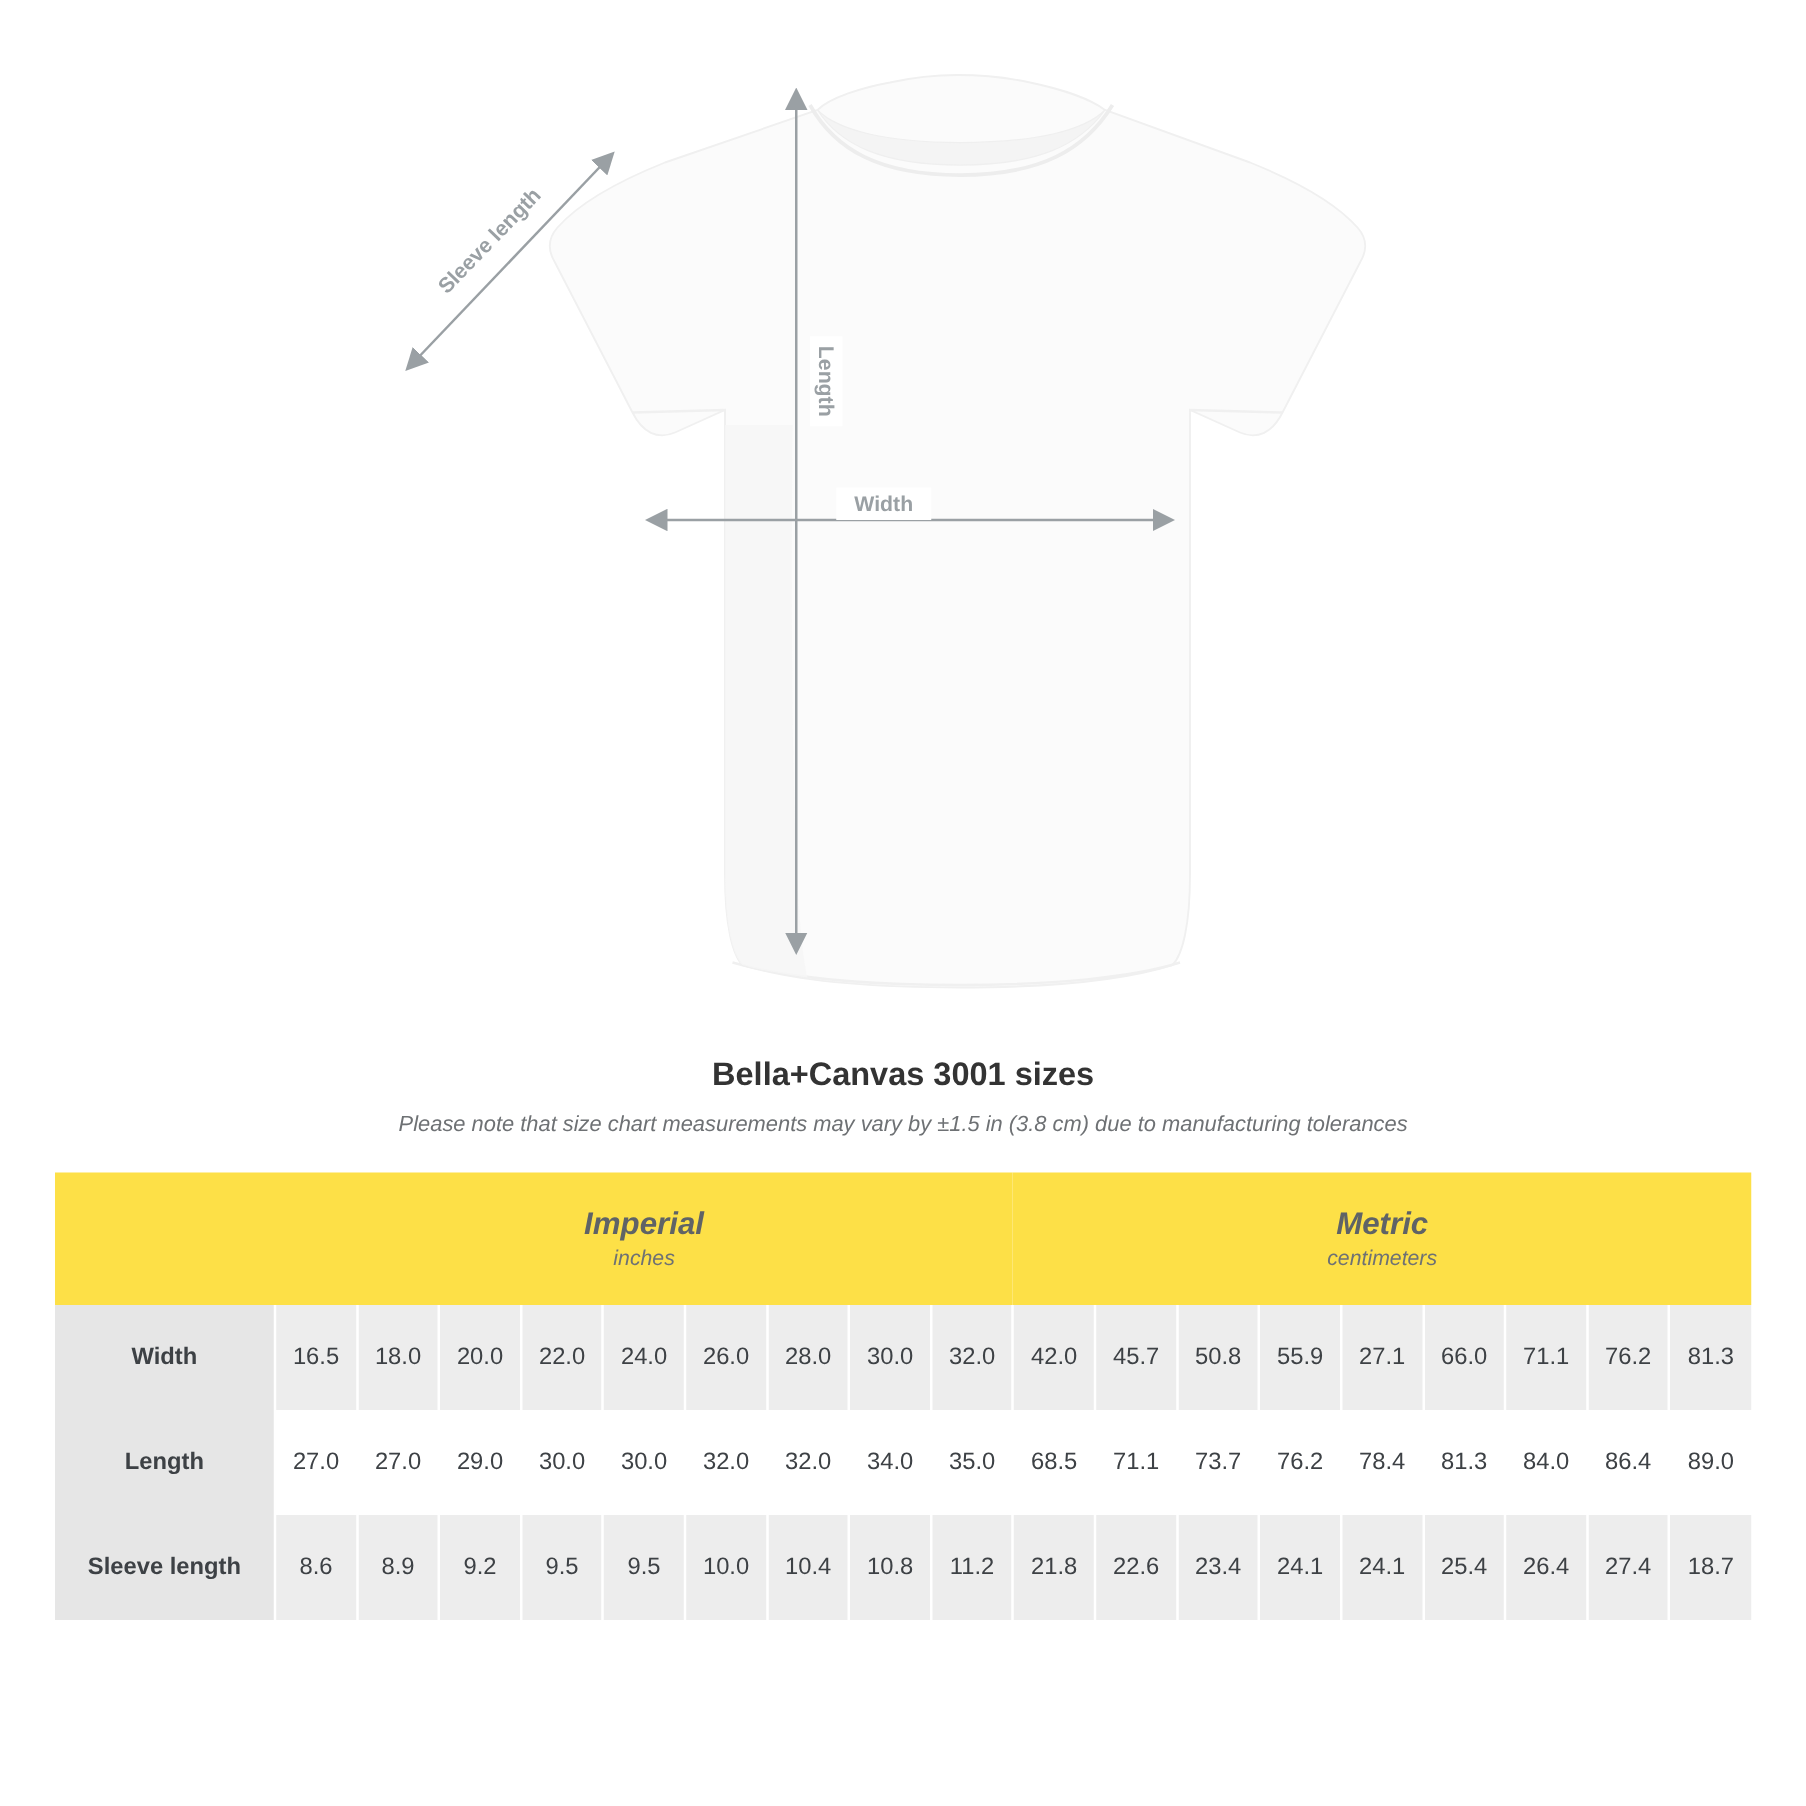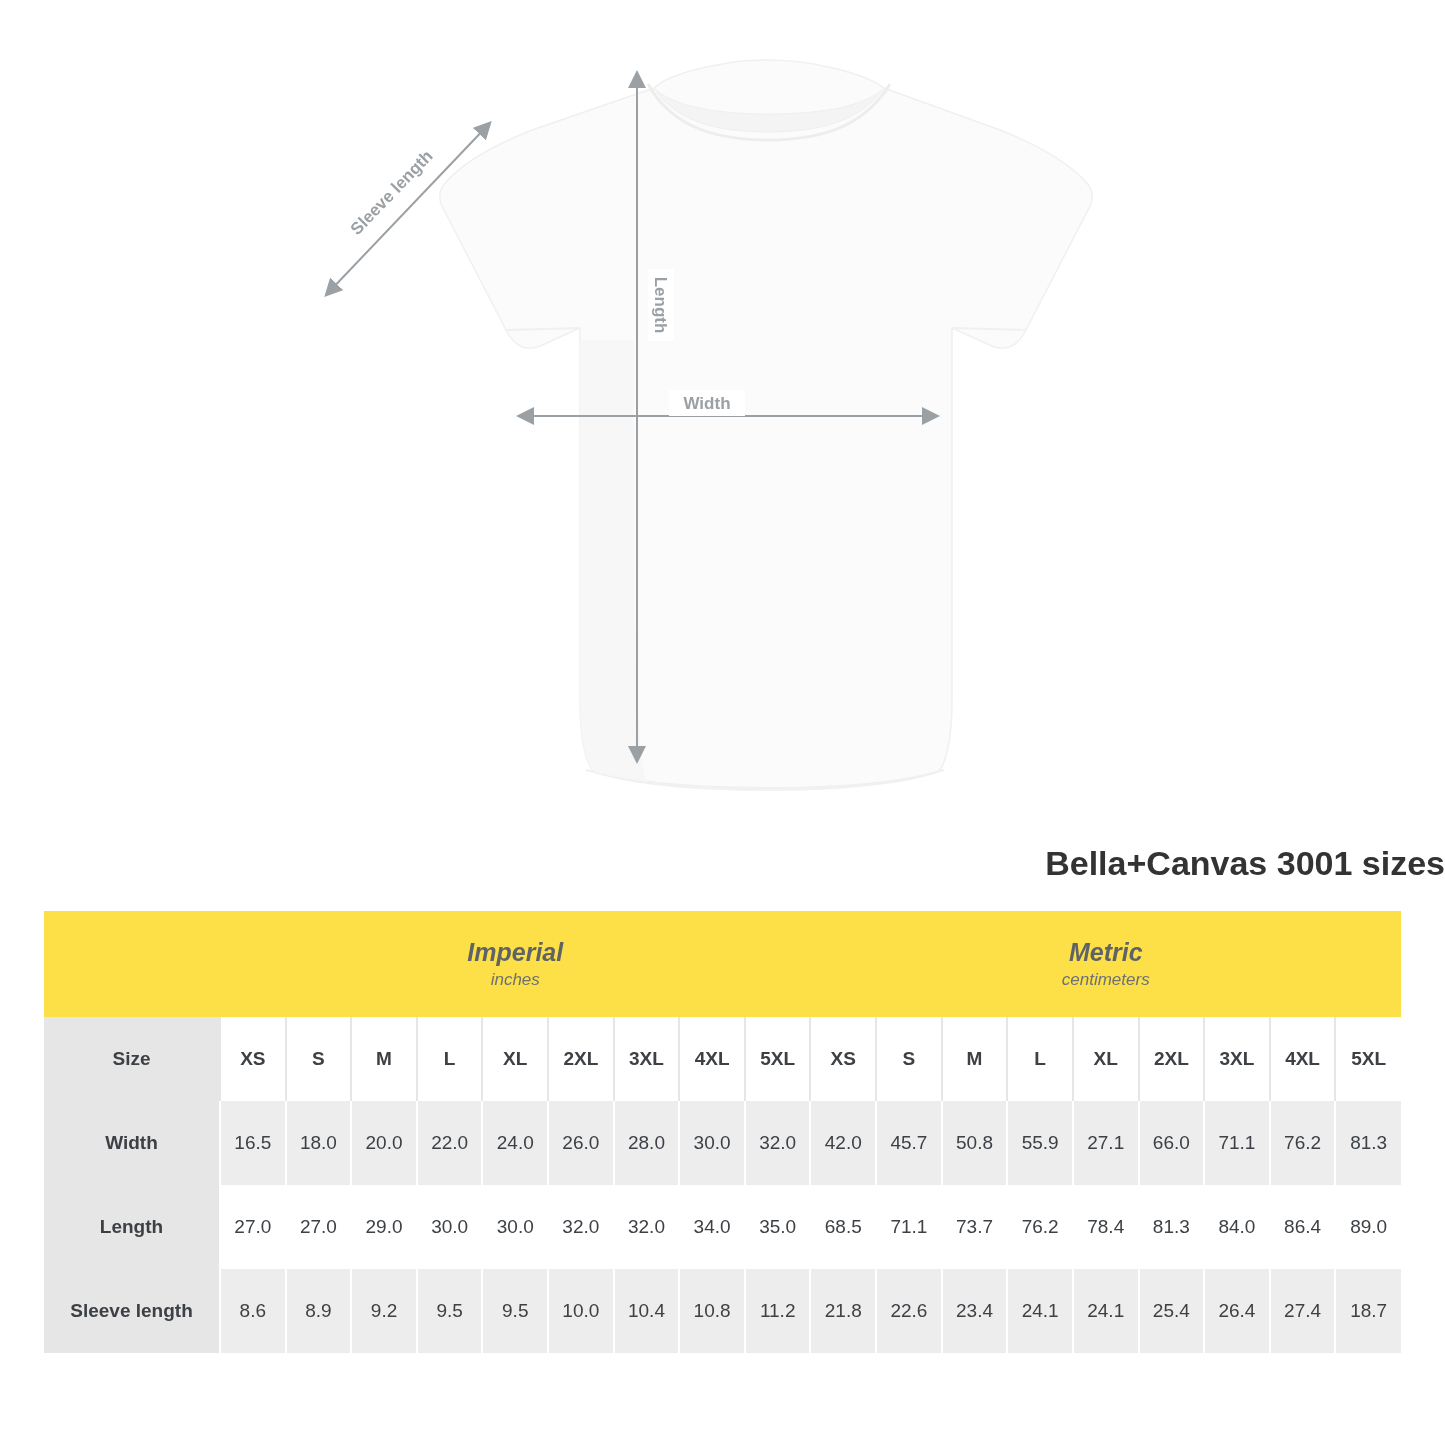"Bella+Canvas 3001 sizes" .chart-title { font-size: 34px -> 26px; text-align: right -> none }
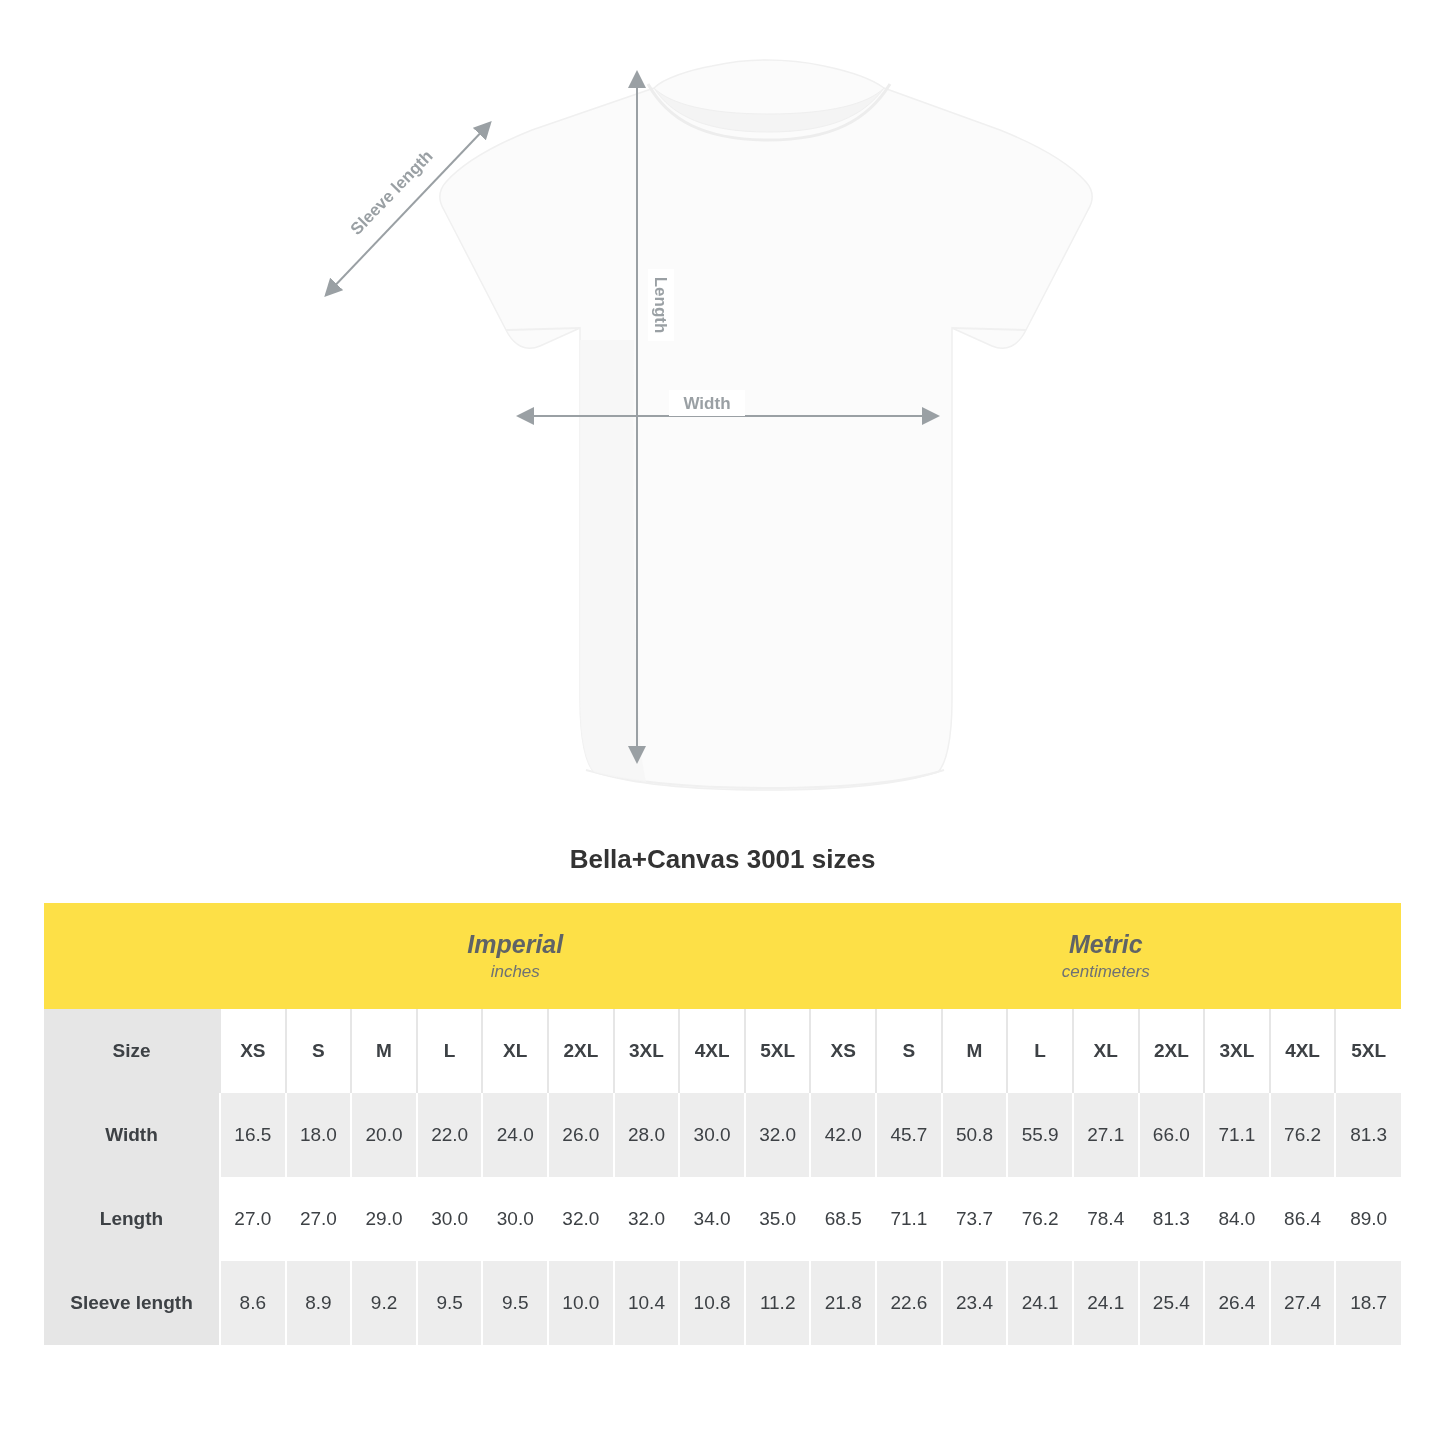"Please note that size chart" div.chart-note { html: none -> <div>Please note that size chart measurements may vary by ±1.5 in (3.8 cm) due to manufacturing tolerances</div> }
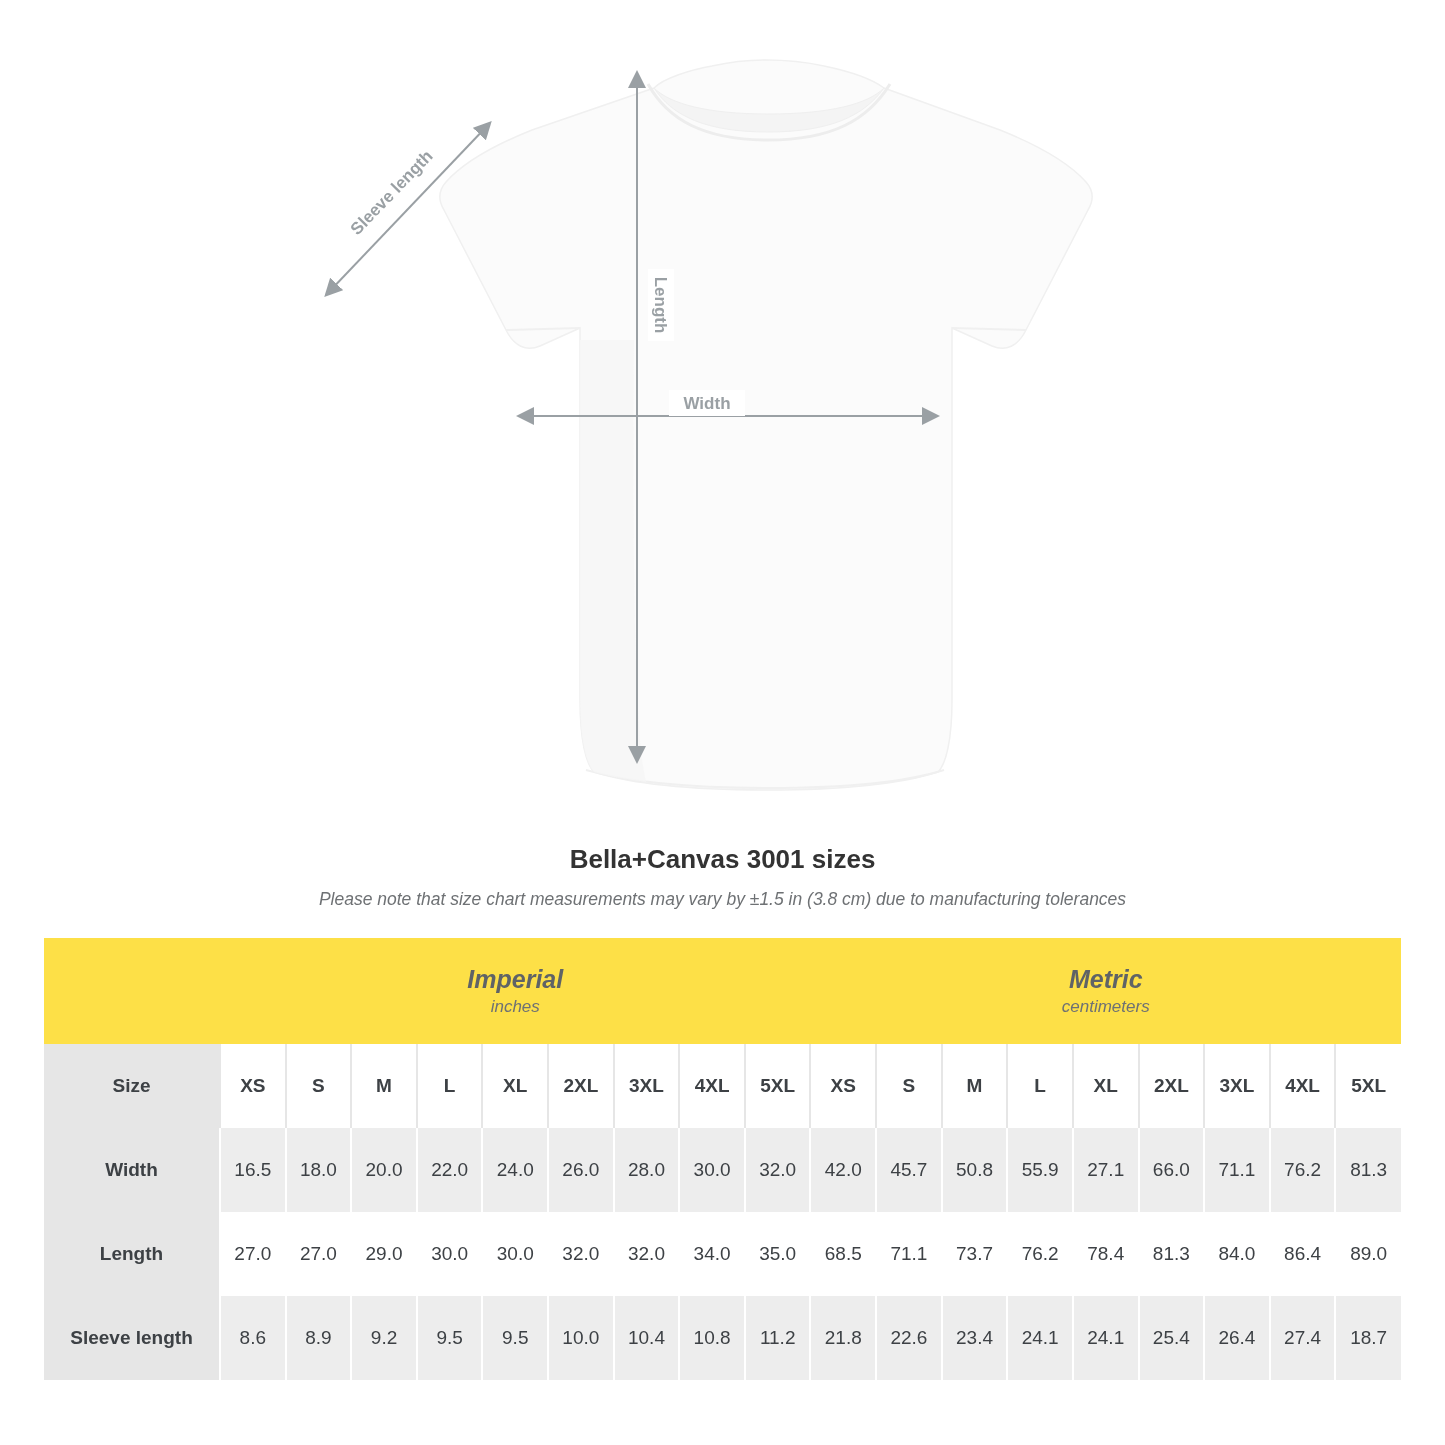"Size" tr.size-row { html: <tr> <th>Size</th> <th>XS</th> <th>S</th> <th>M</th> <th>L</th> <th>XL</th> <th>2XL</th> <th>3XL</th> <th>4XL</th> <th>5XL</th> <th>XS</th> <th>S</th> <th>M</th> <th>L</th> <th>XL</th> <th>2XL</th> <th>3XL</th> <th>4XL</th> <th>5XL</th> </tr> -> none }
